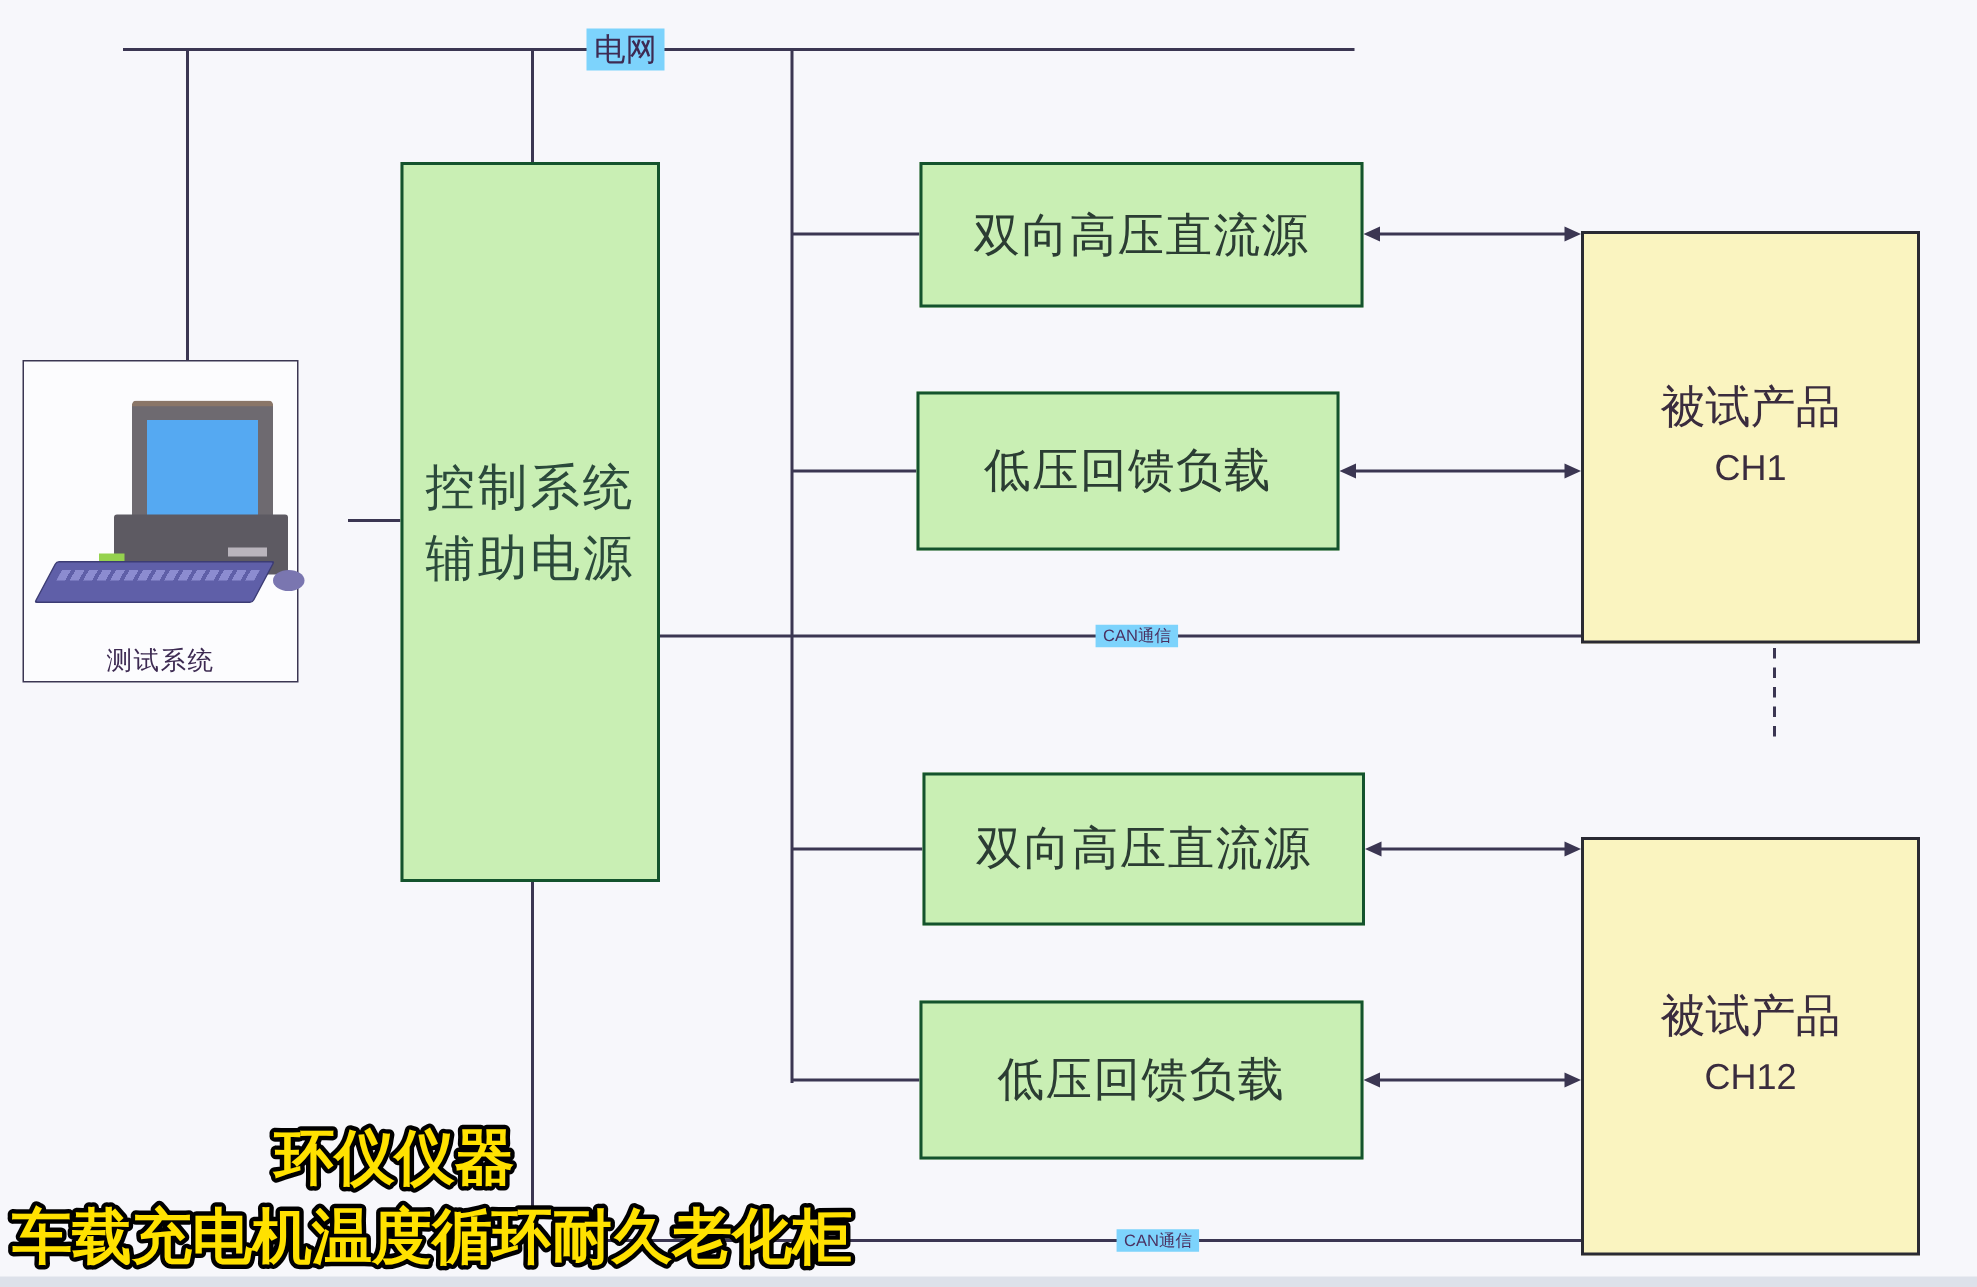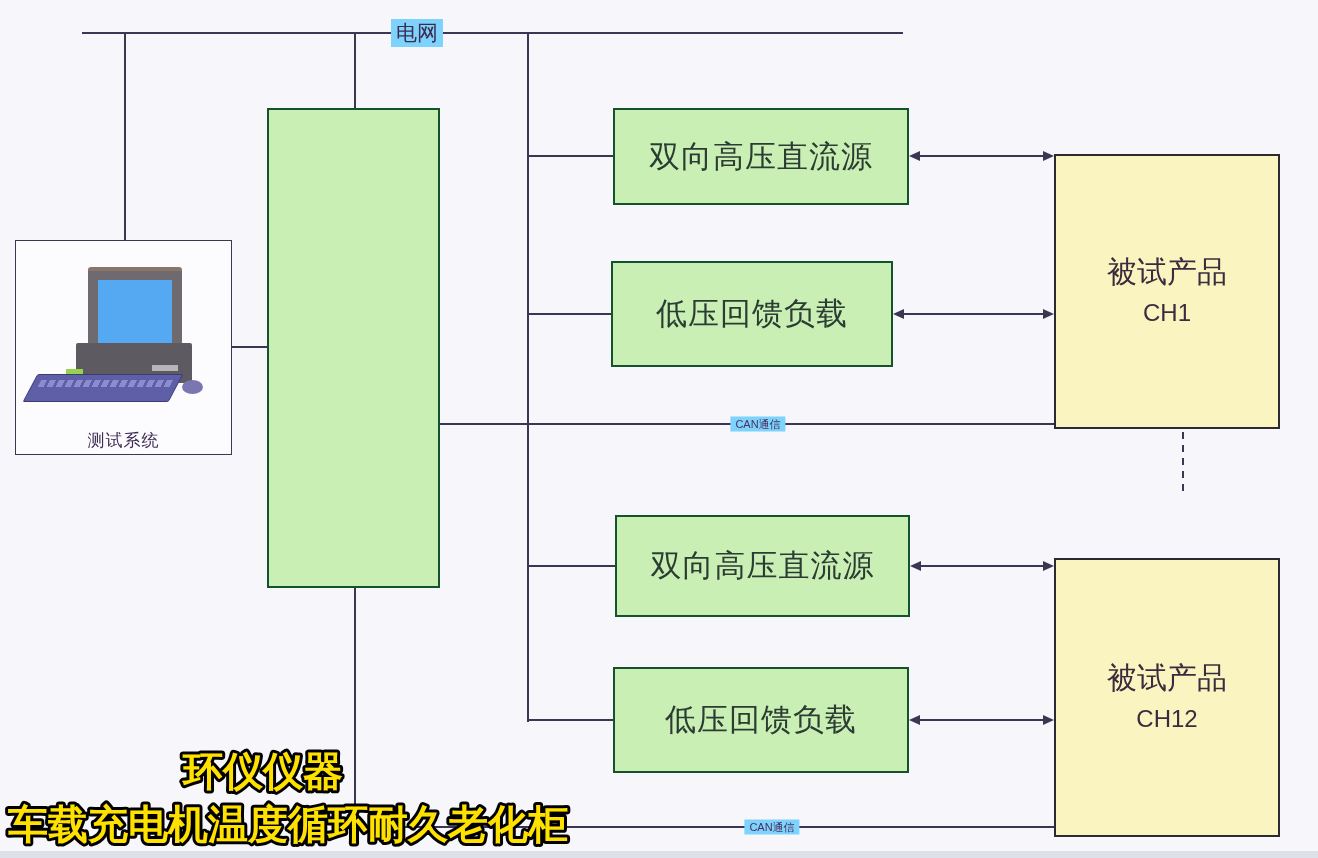"控制系统" div.ctrl-line { html: none -> <div>控制系统</div> }
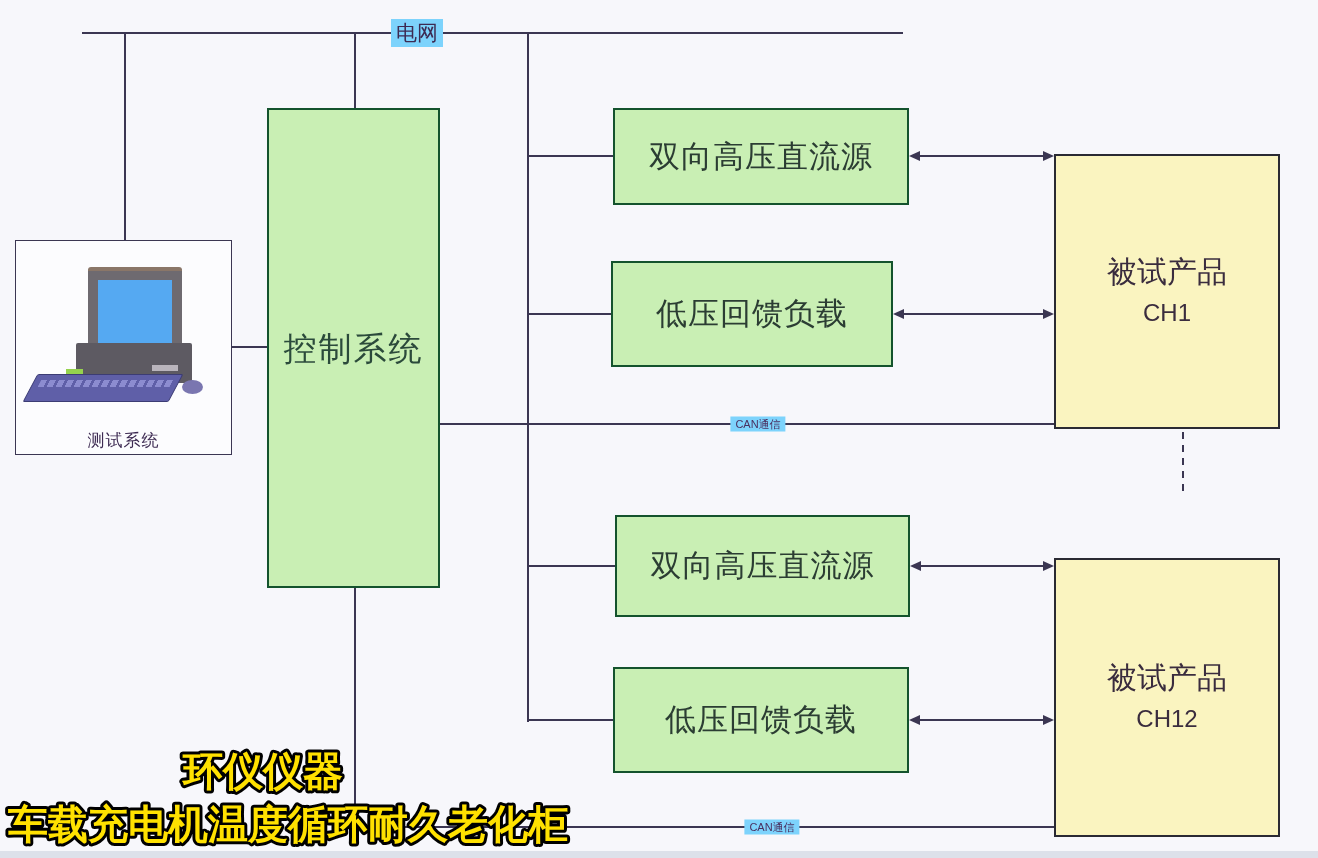"辅助电源" div.ctrl-line { html: none -> <div>辅助电源</div> }
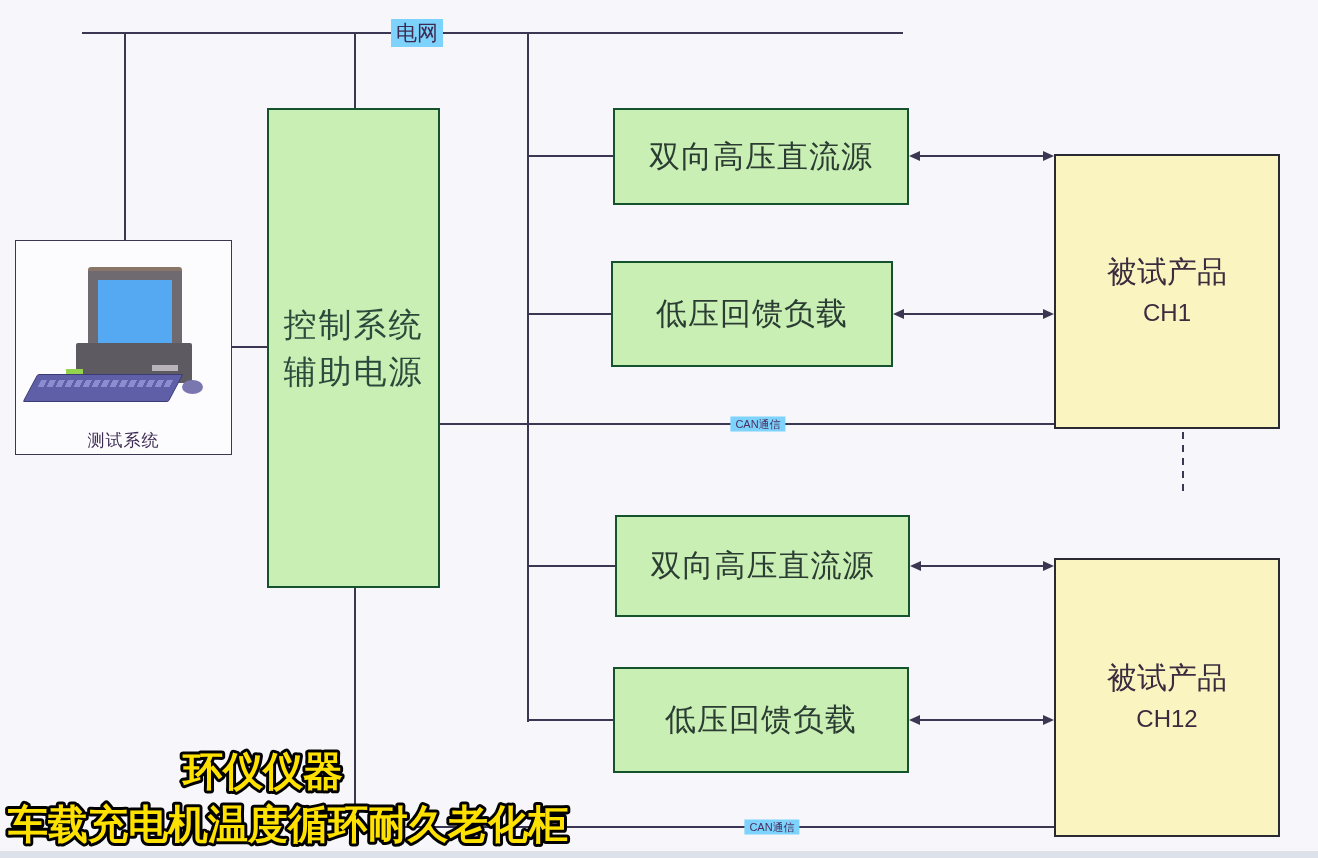"测试系统" .computer-box { width: 217px -> 184px }
